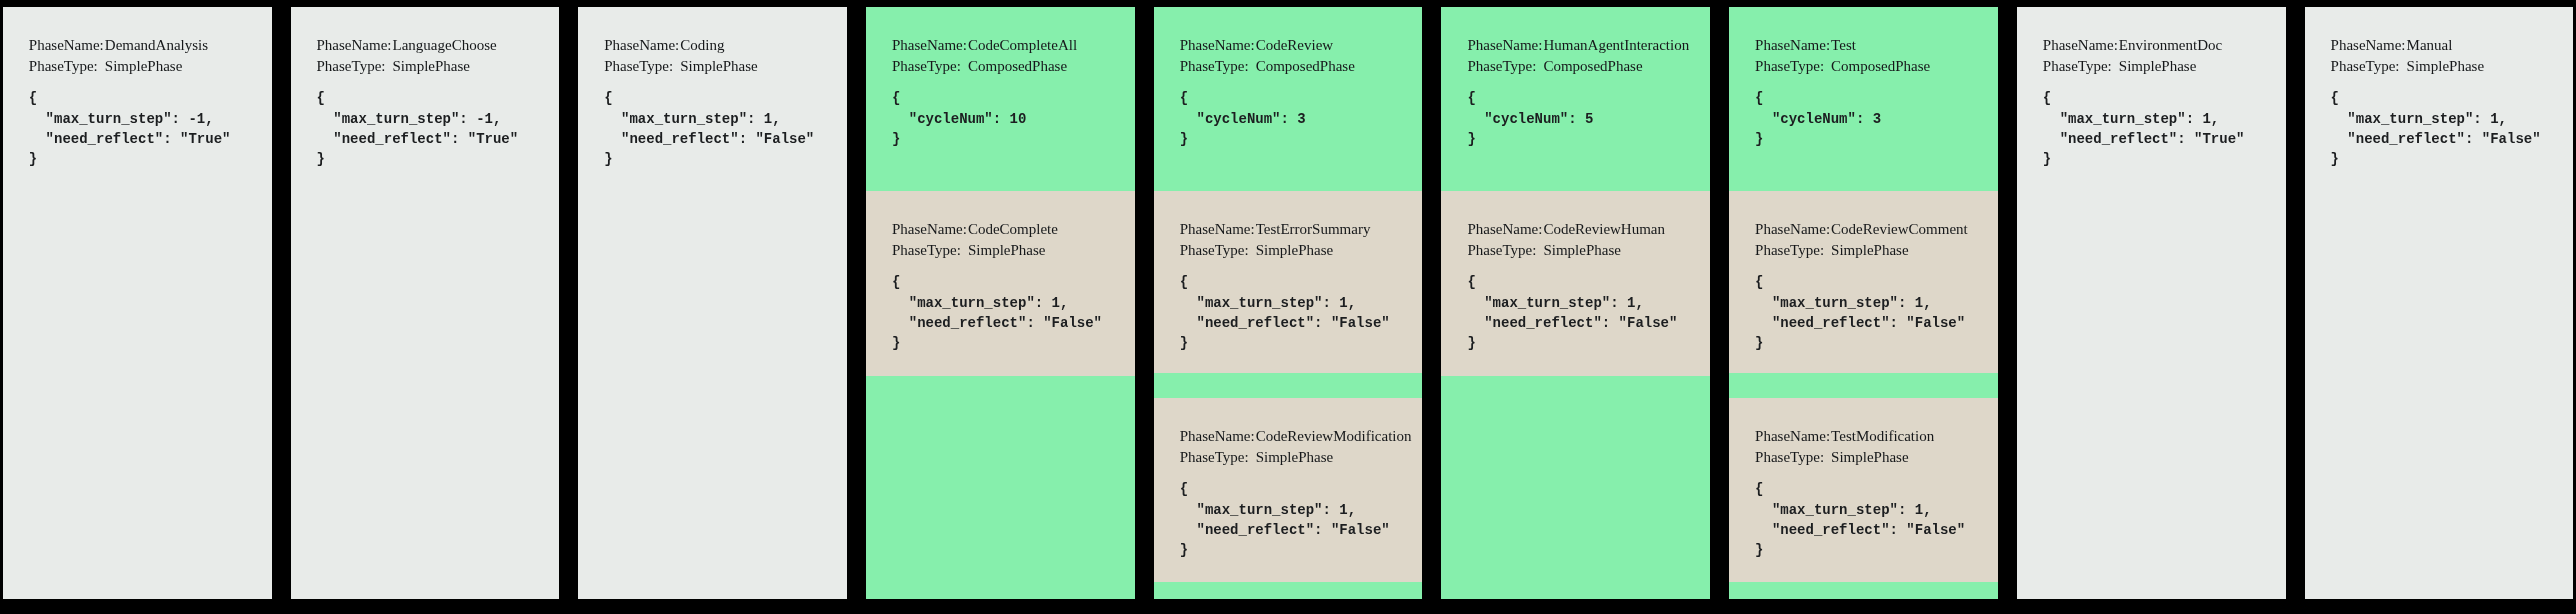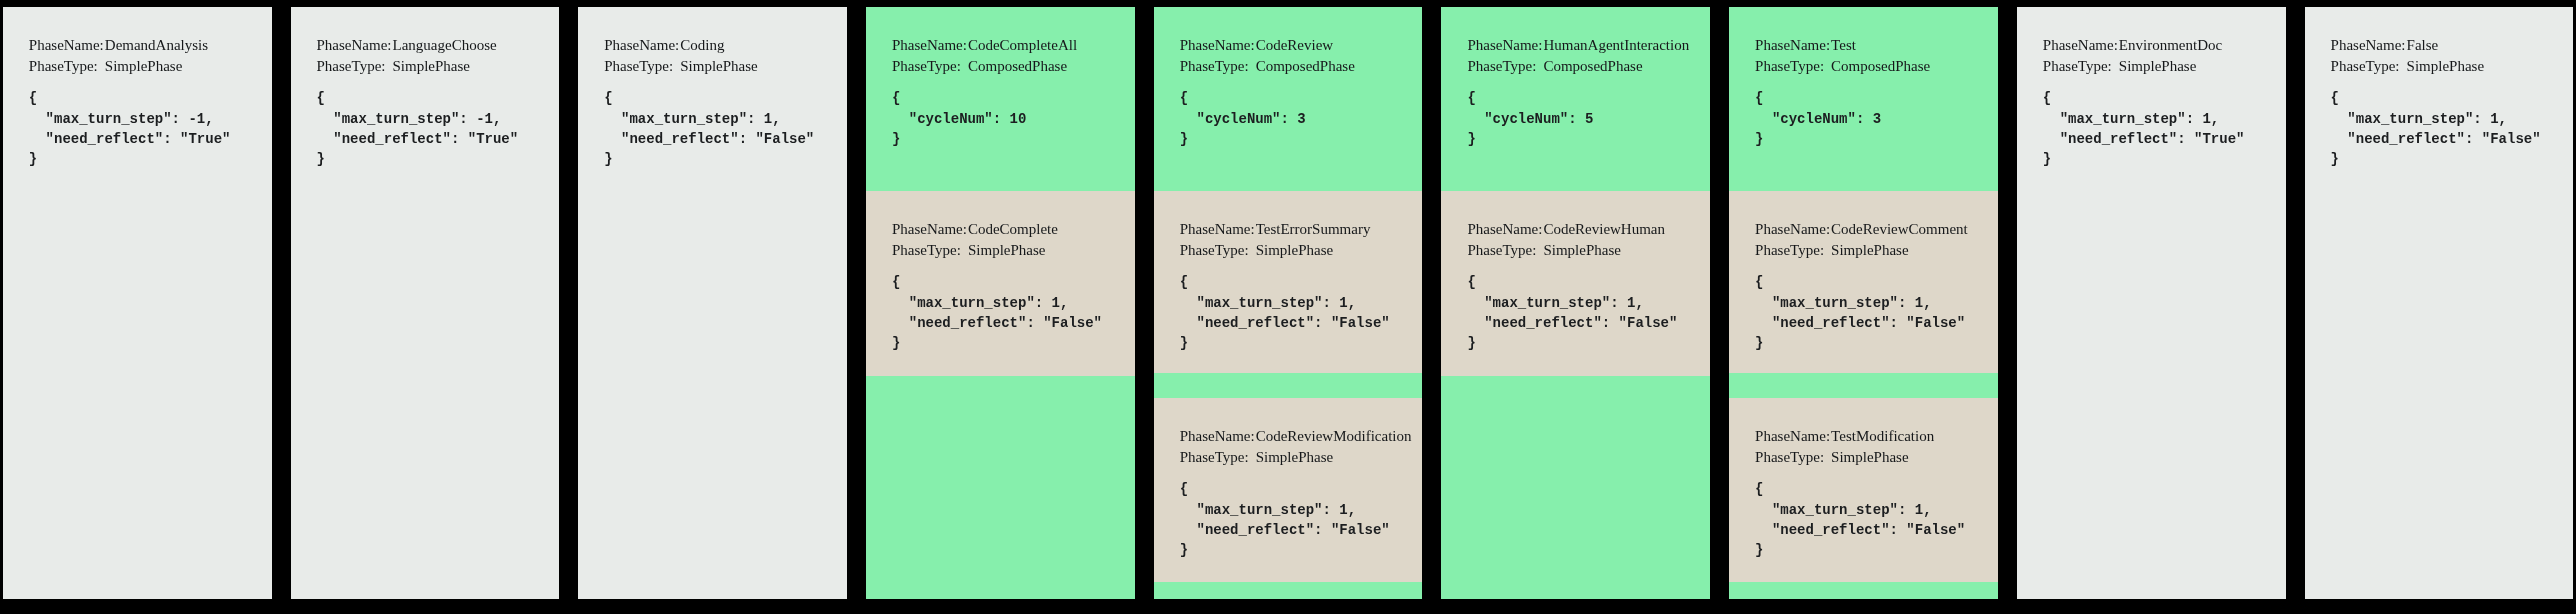"False" span.val { text: False -> Manual }
